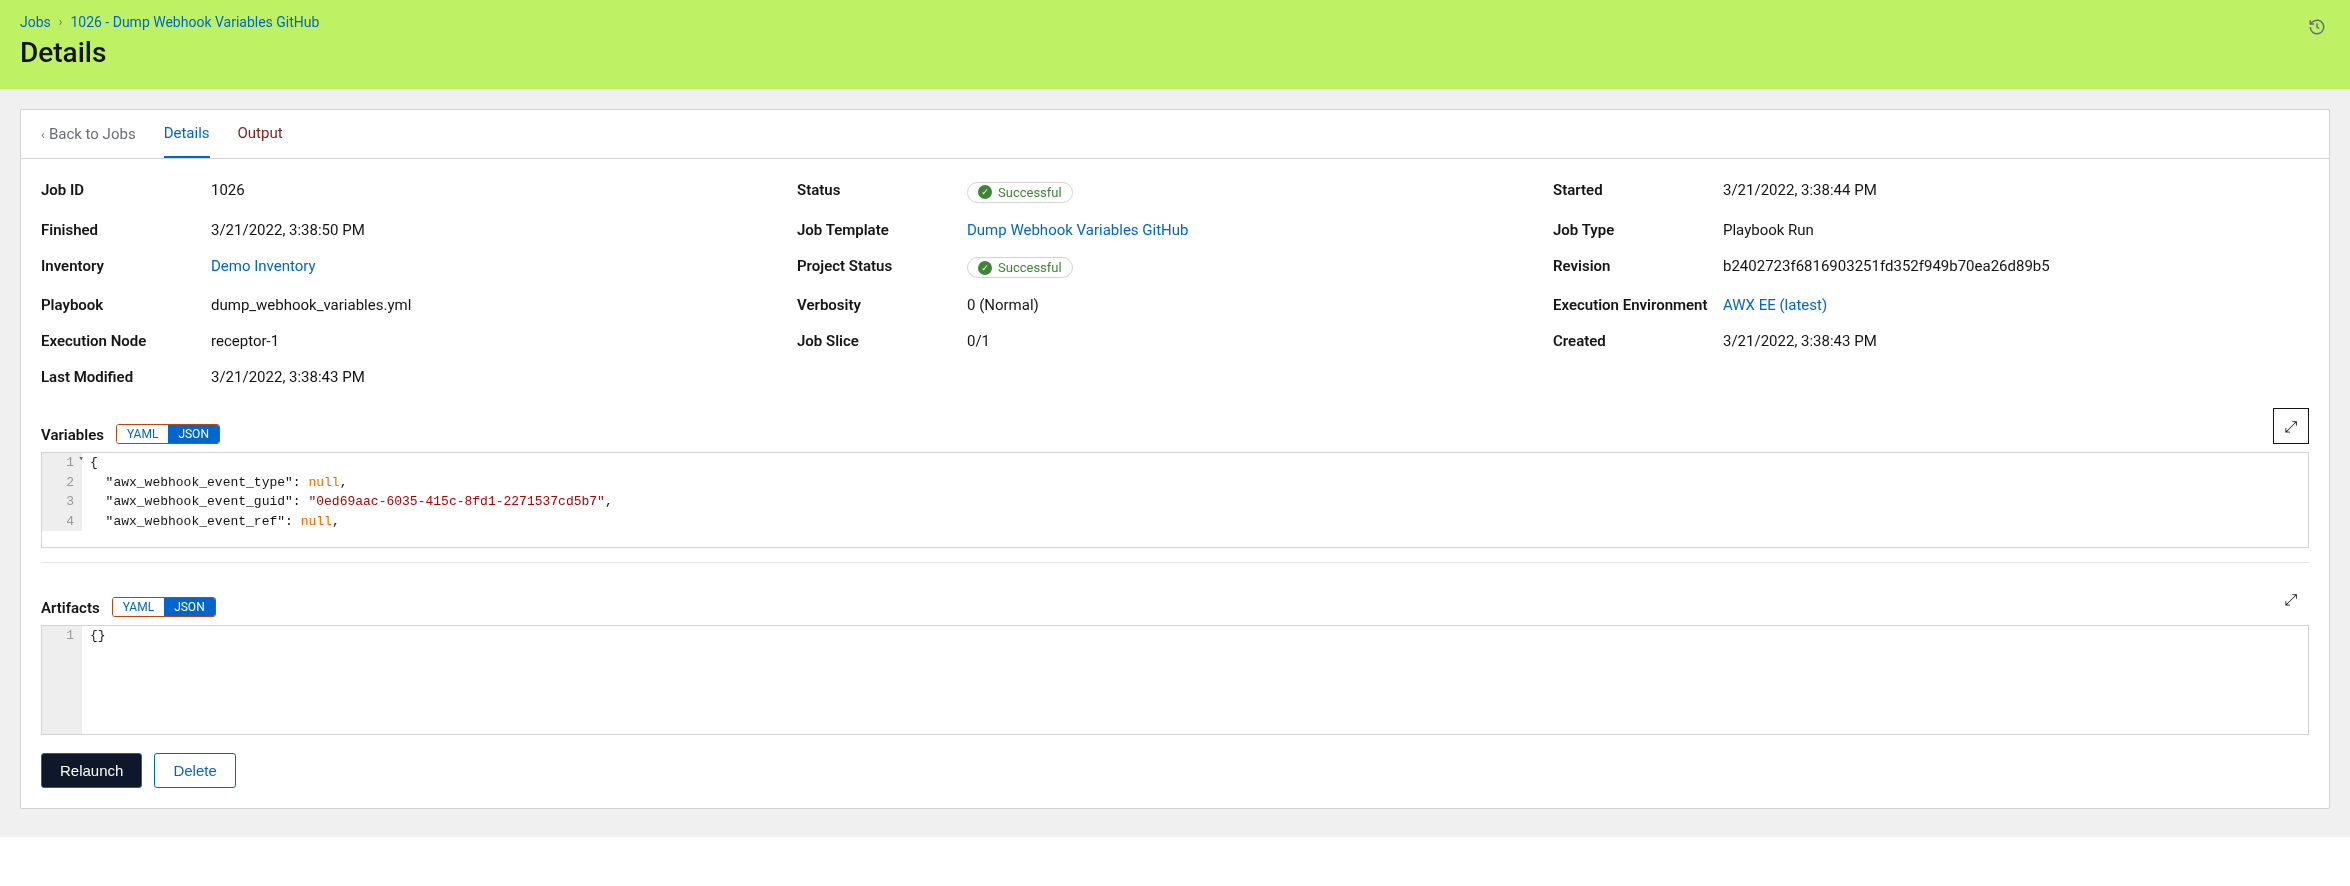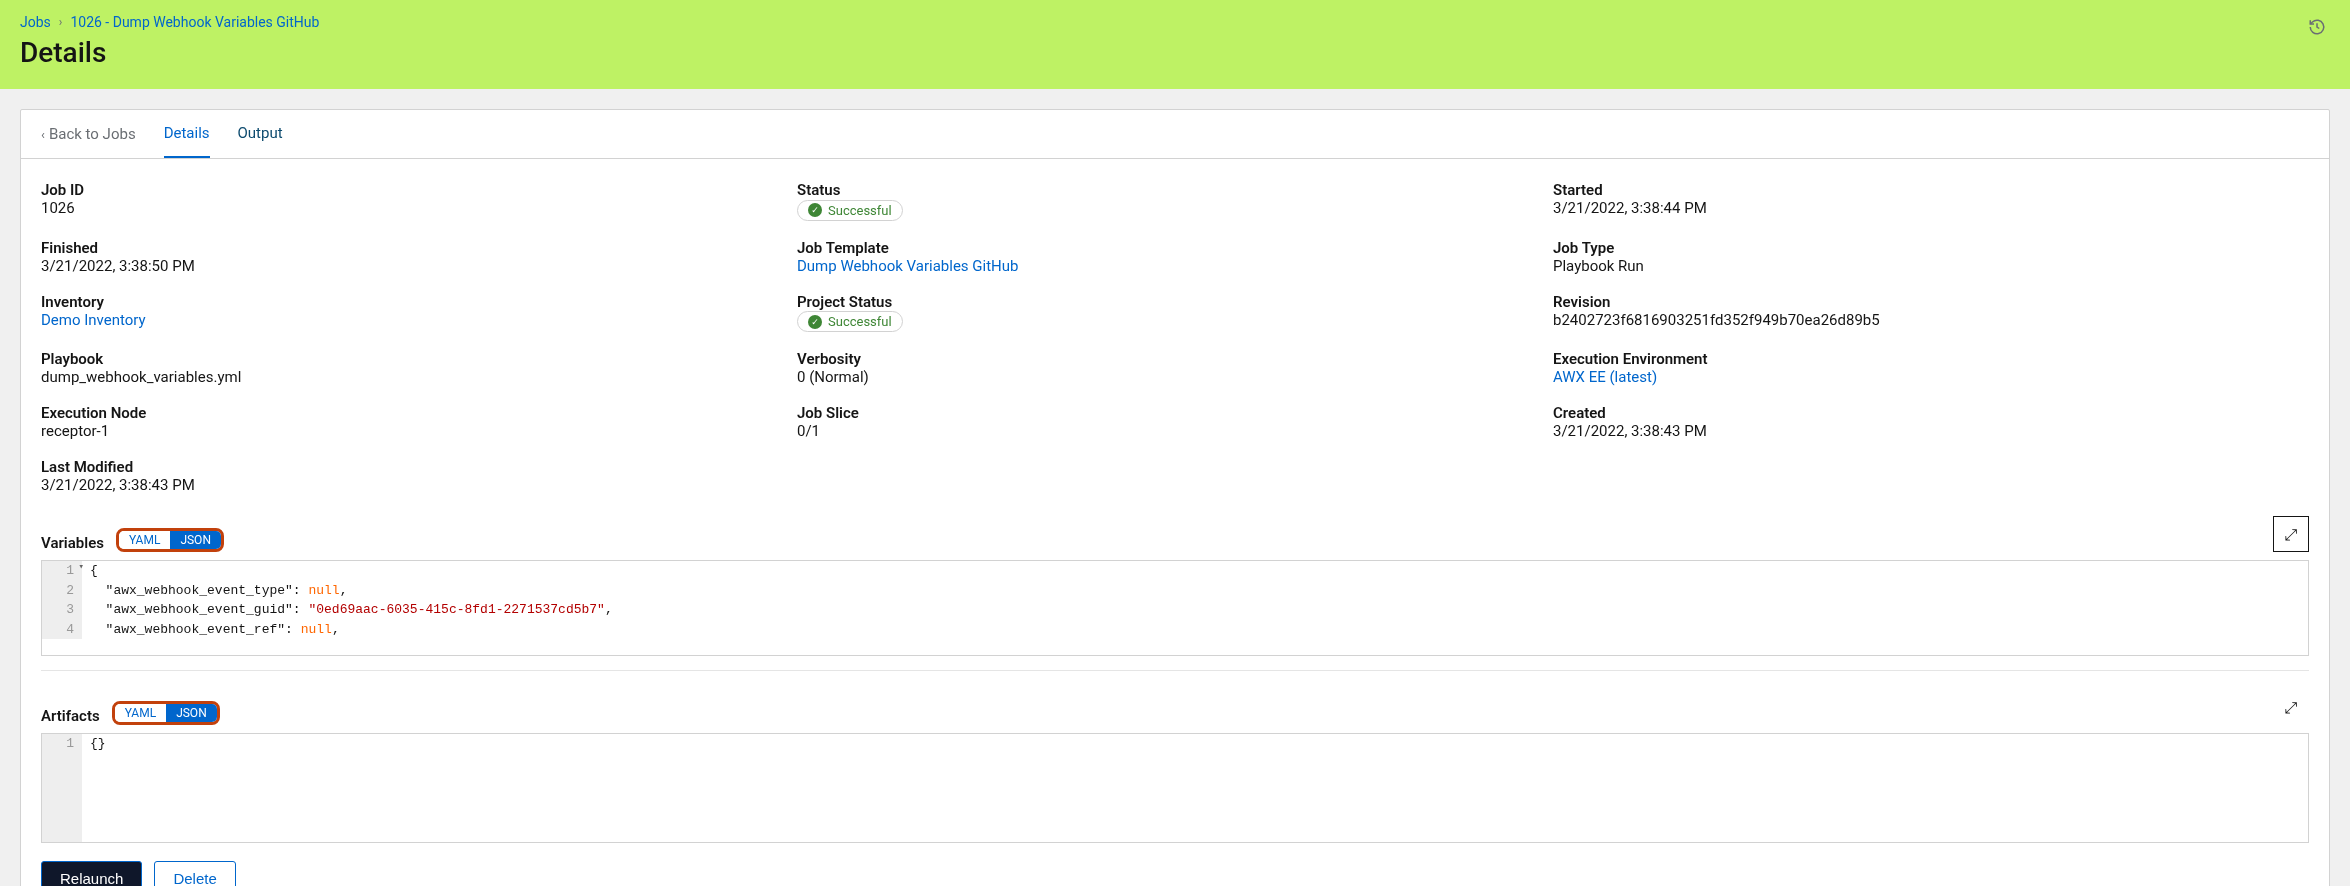"Output" .tab { color: #0c4a6e -> #7f1d1d }
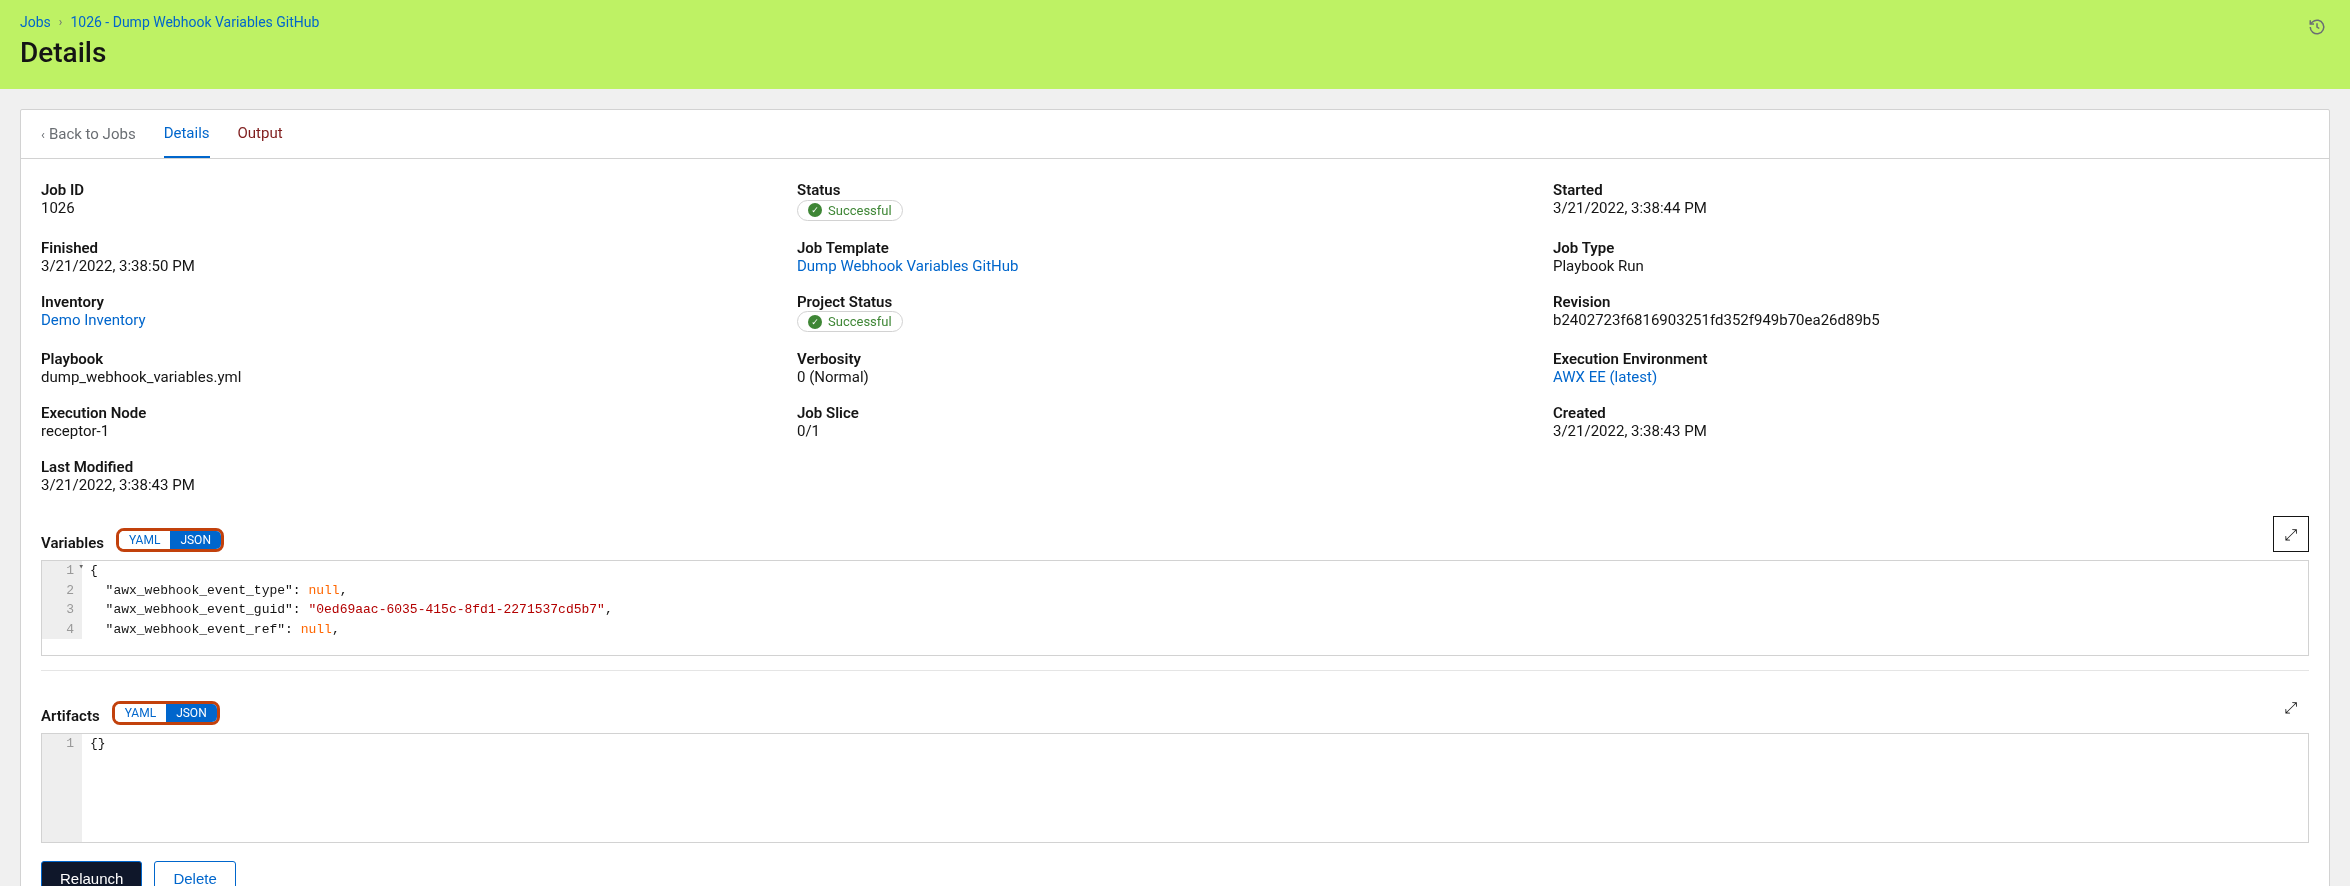"Job ID" .detail-item { flex-direction: column -> none }
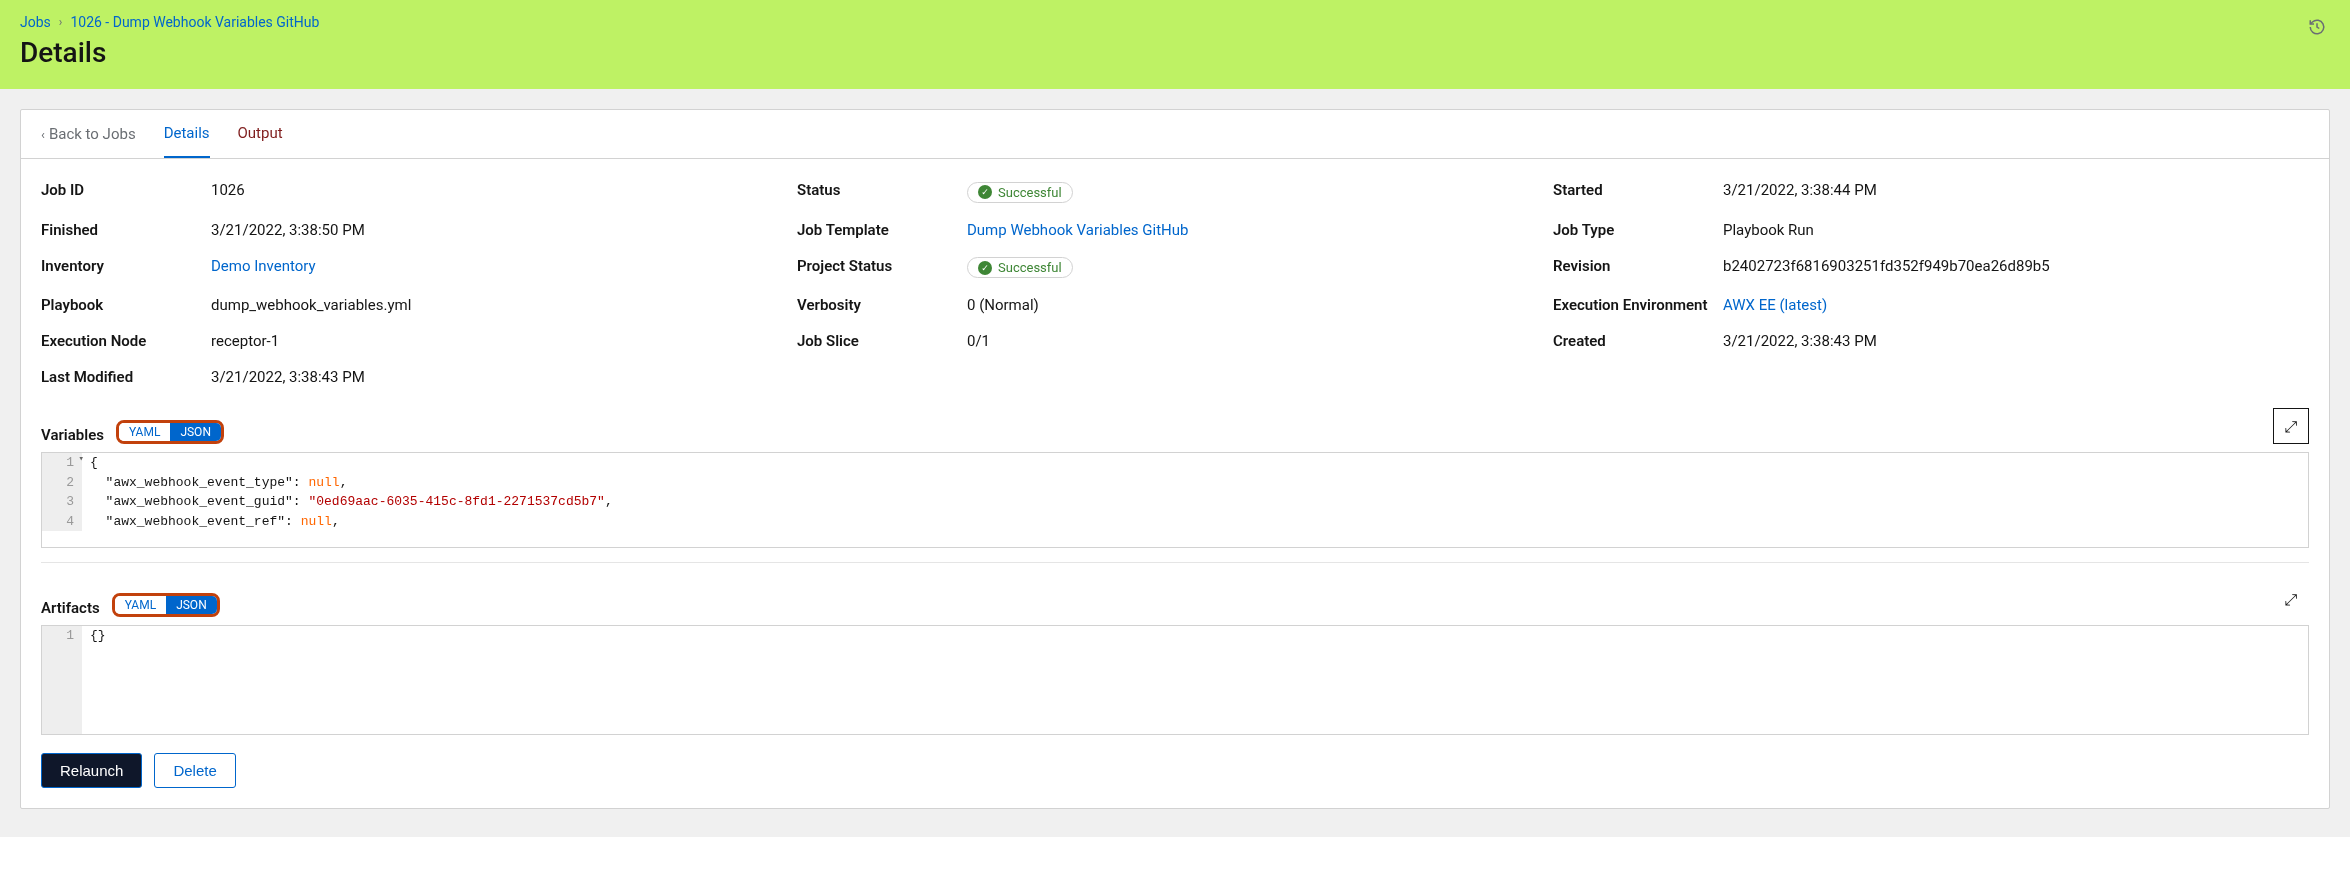"YAML" .toggle-group { border: 3px solid #c2410c -> 1px solid #c2410c; border-radius: 8px -> 3px }
